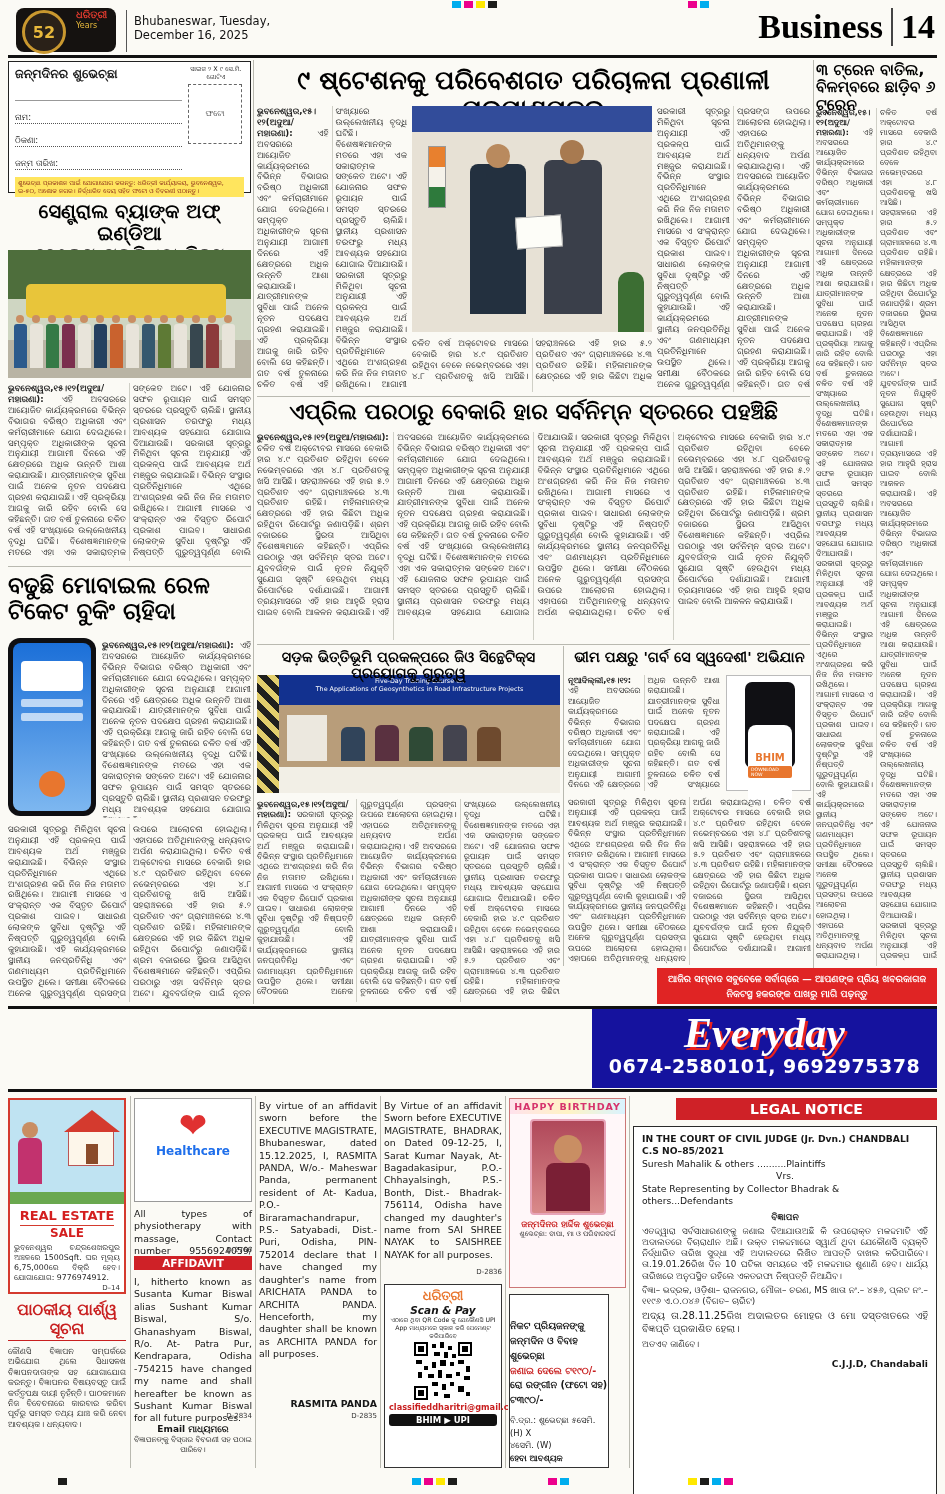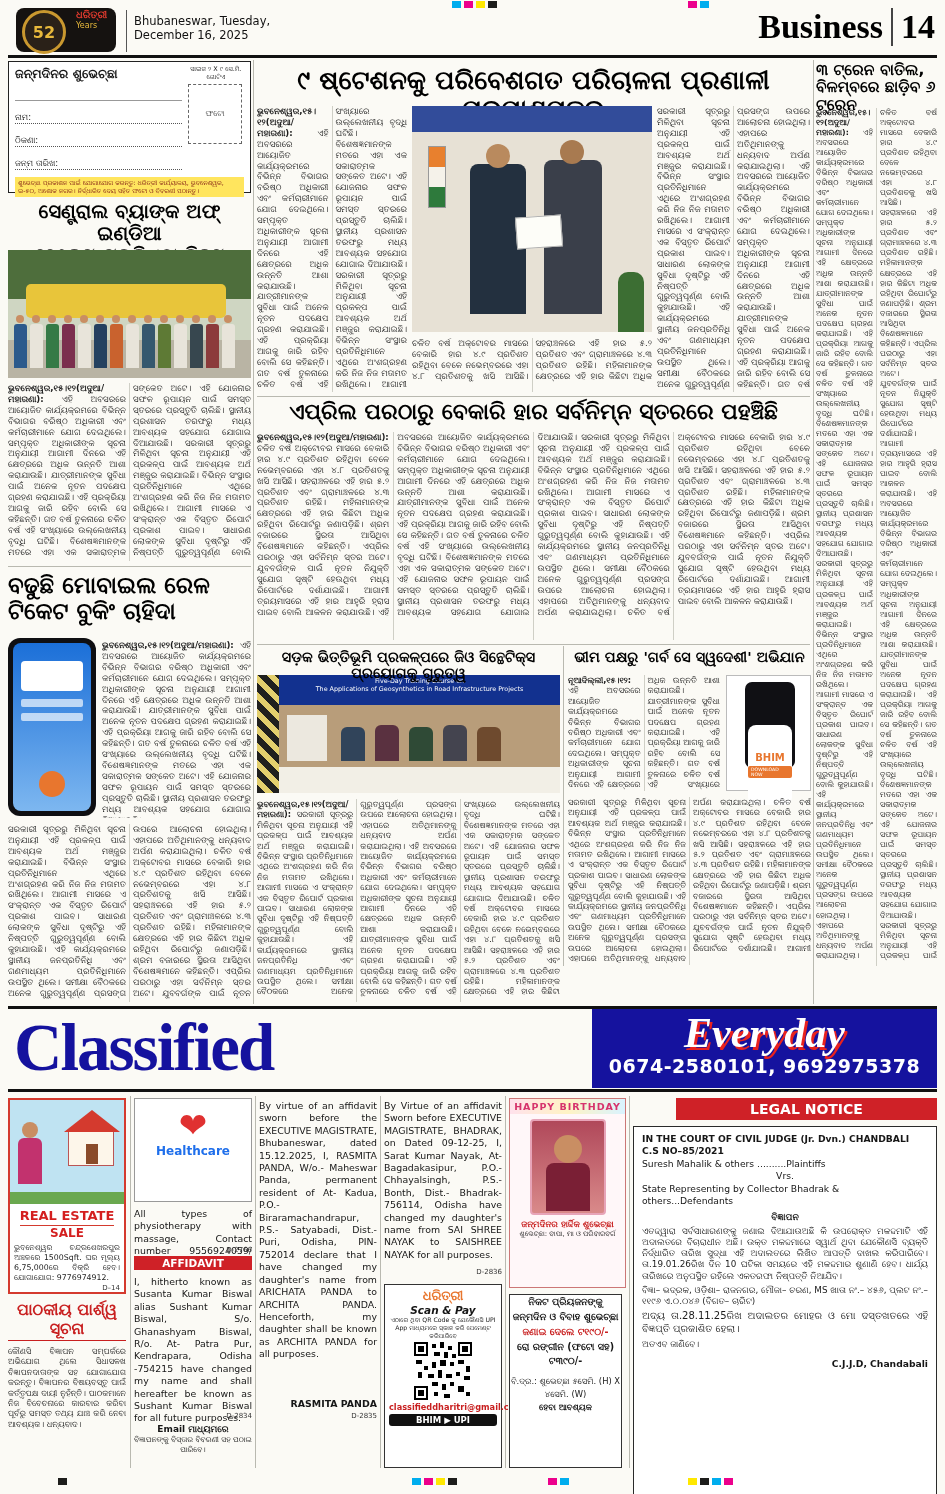"ଆଜିର ସମ୍ବାଦ ସବୁବେଳେ ସର୍ବାଗ୍ରେ —" div.abs { html: none -> <div> <div>ଆଜିର ସମ୍ବାଦ ସବୁବେଳେ ସର୍ବାଗ୍ରେ — ଆପଣଙ୍କ ପ୍ରିୟ ଖବରକାଗଜ</div> <div>ନିକଟସ୍ଥ ହକରଙ୍କ ପାଖରୁ ମାଗି ପଢ଼ନ୍ତୁ</div> </div> }
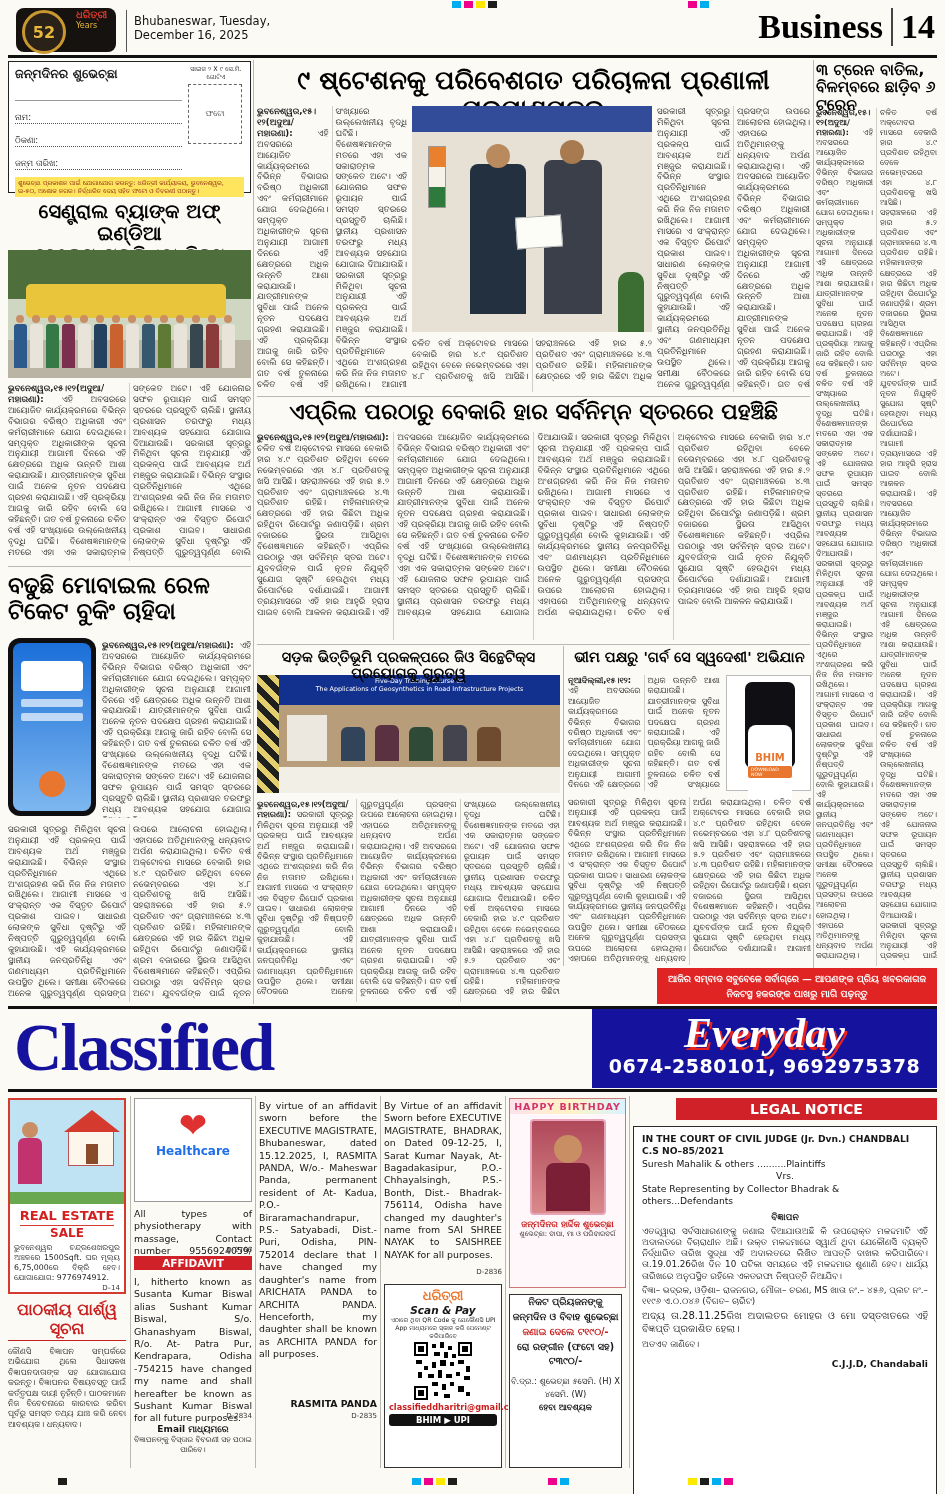"Classified" div.abs { html: <div>Classified</div> -> none }
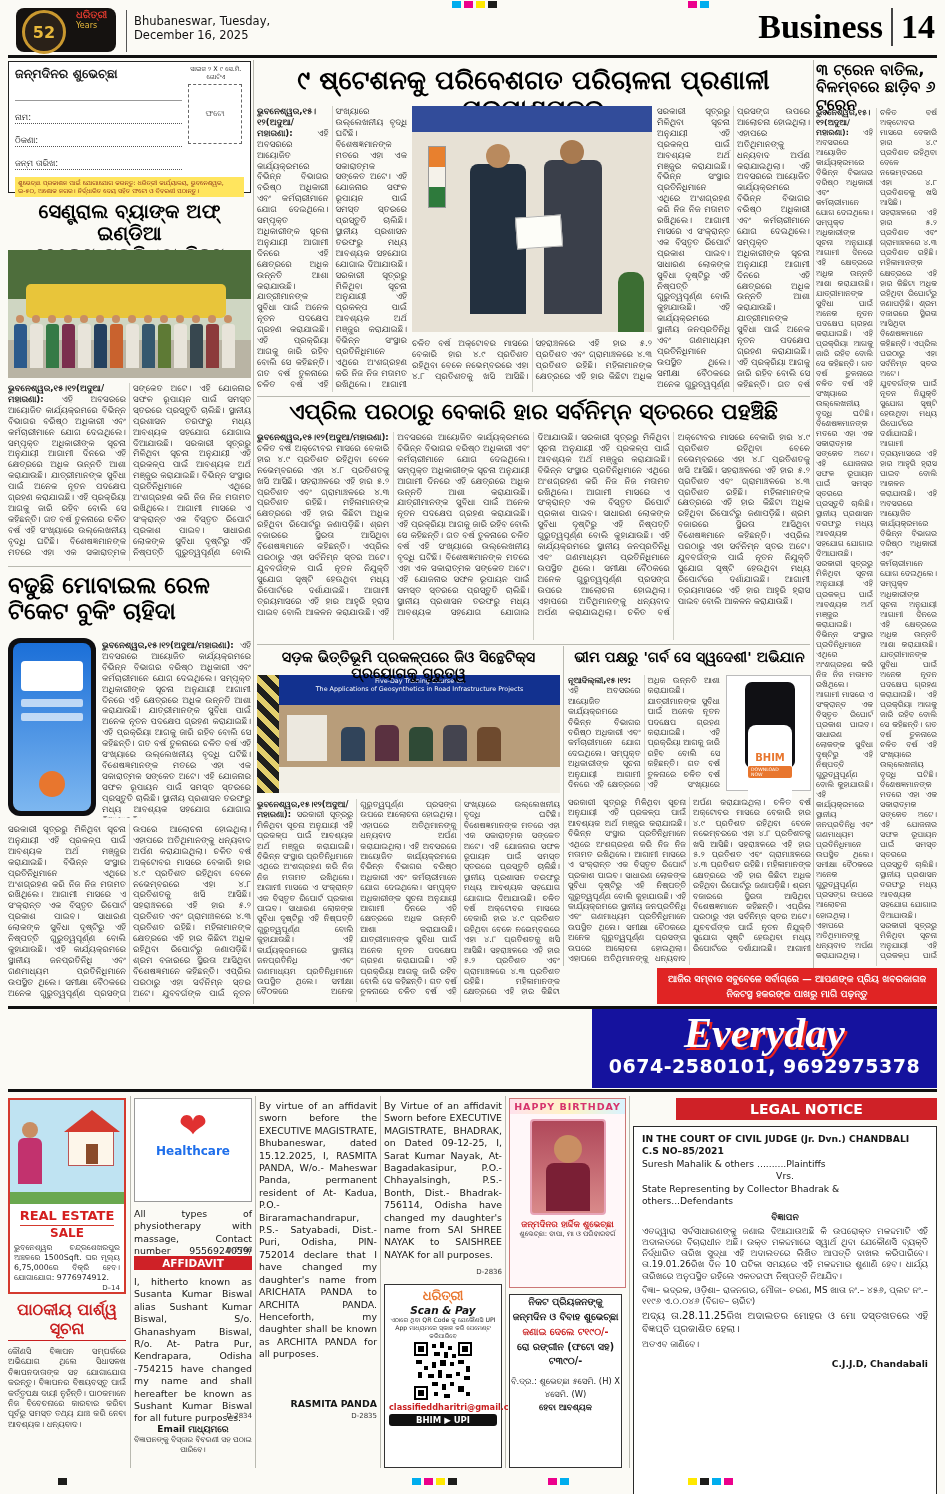"ନିକଟ ପ୍ରିୟଜନଙ୍କୁ" div.abs { padding-top: 0 -> 24px; text-align: center -> none; width: 113px -> 100px }
